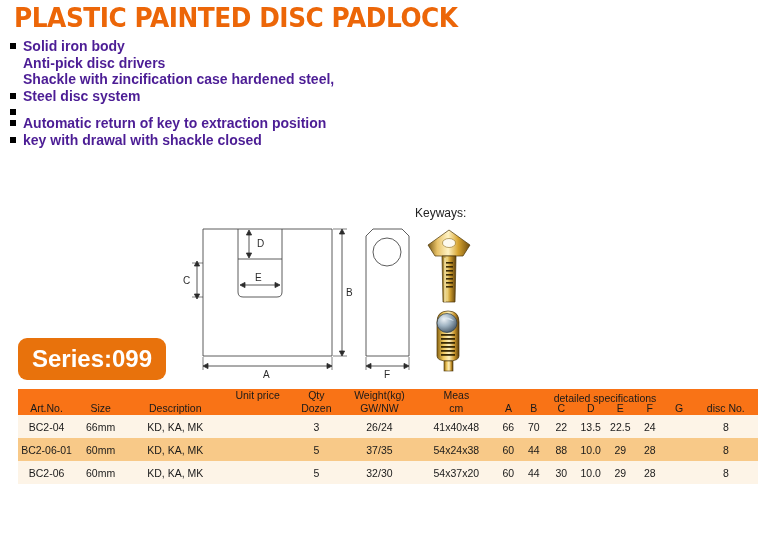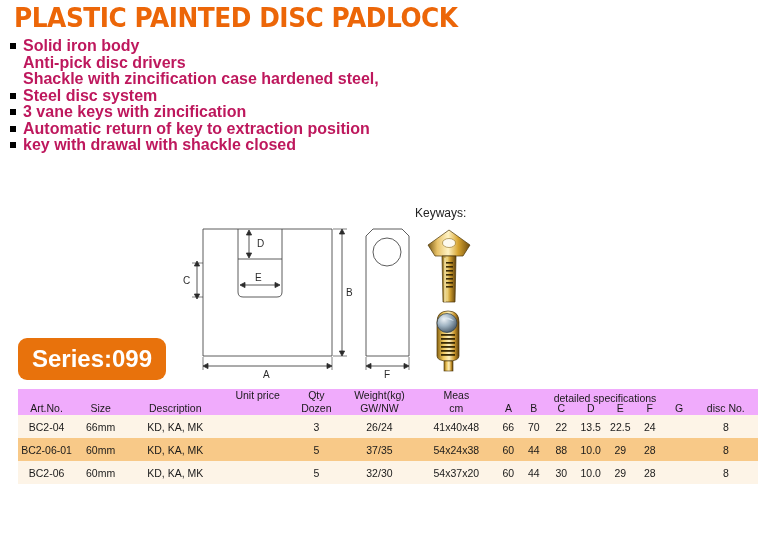"Solid iron body" .feat-text { color: #be185d -> #4c1d95; font-size: 16px -> 14px }
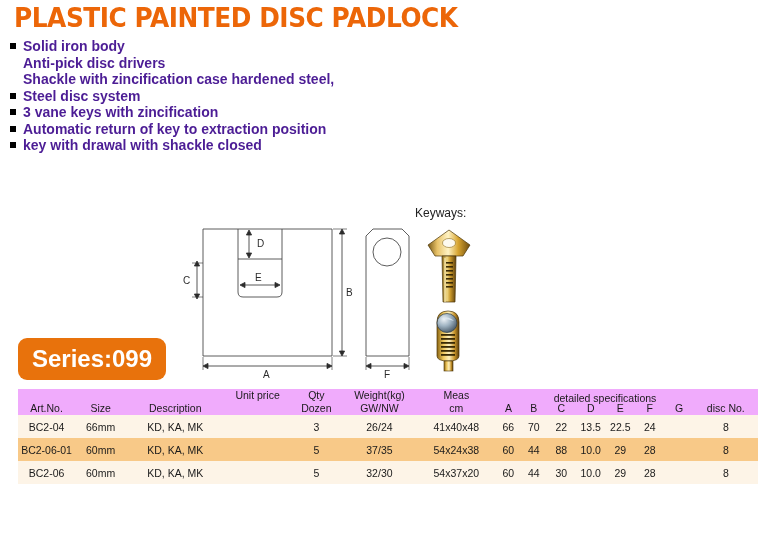"3 vane keys with zincification" span.feat-text { html: <span>3 vane keys with zincification</span> -> none }
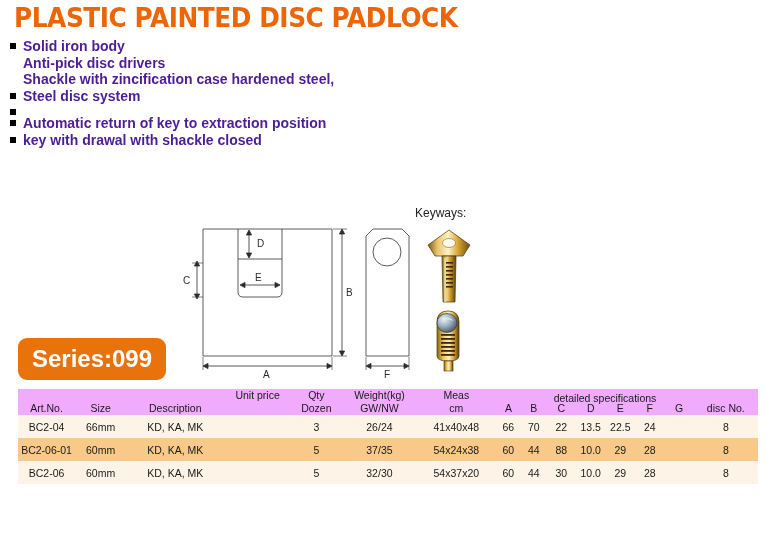"Unit price" .hdr td, .hdr th { background: #f0abfc -> #f97316 }
